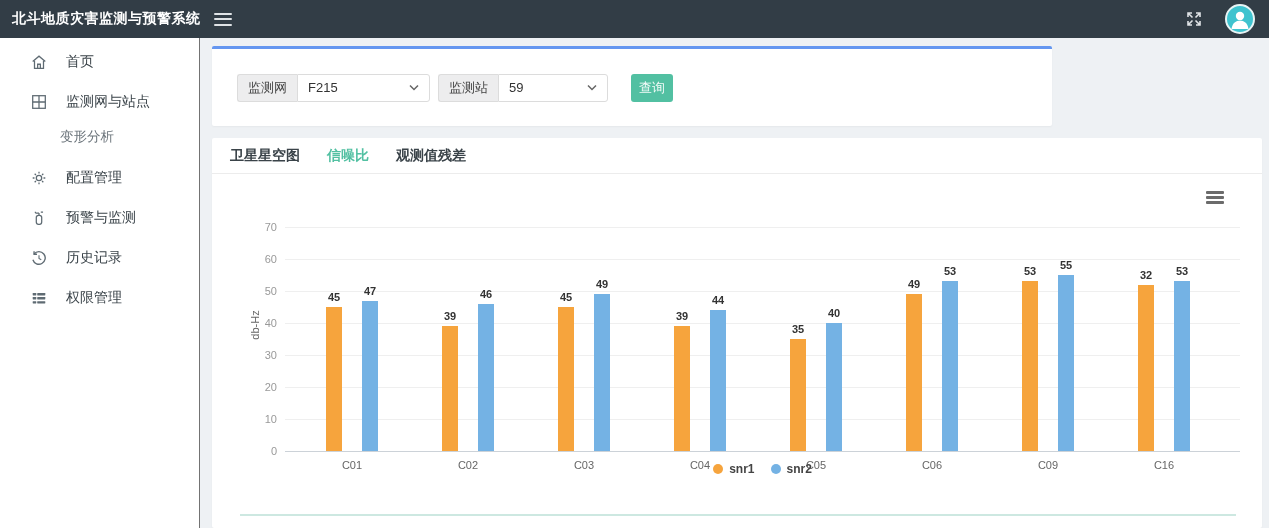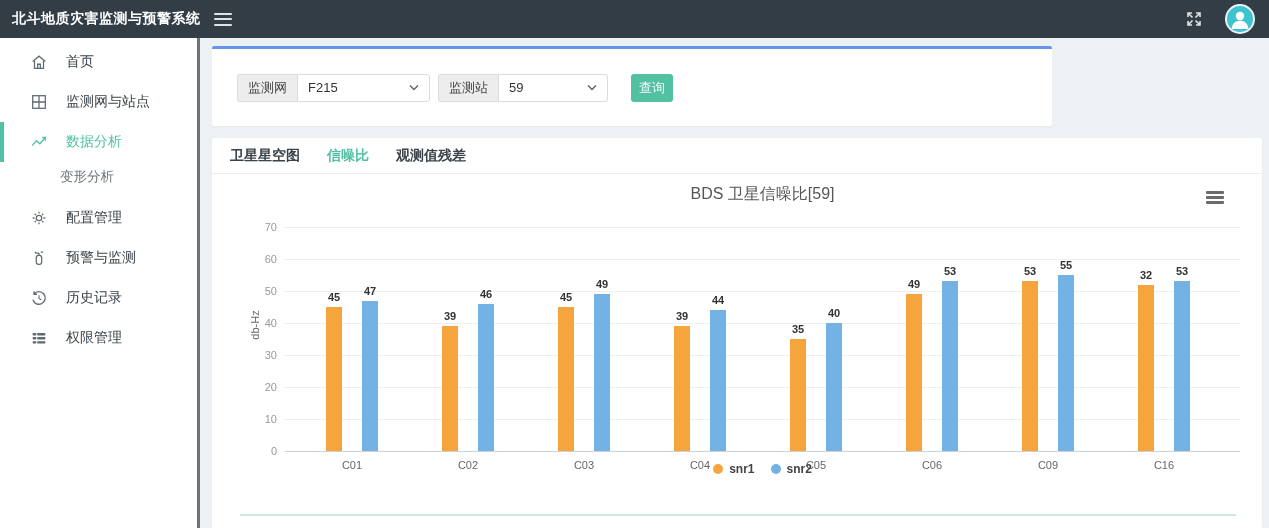"首页" .sidebar { border-right: 3px solid #737373 -> 1px solid #737373 }
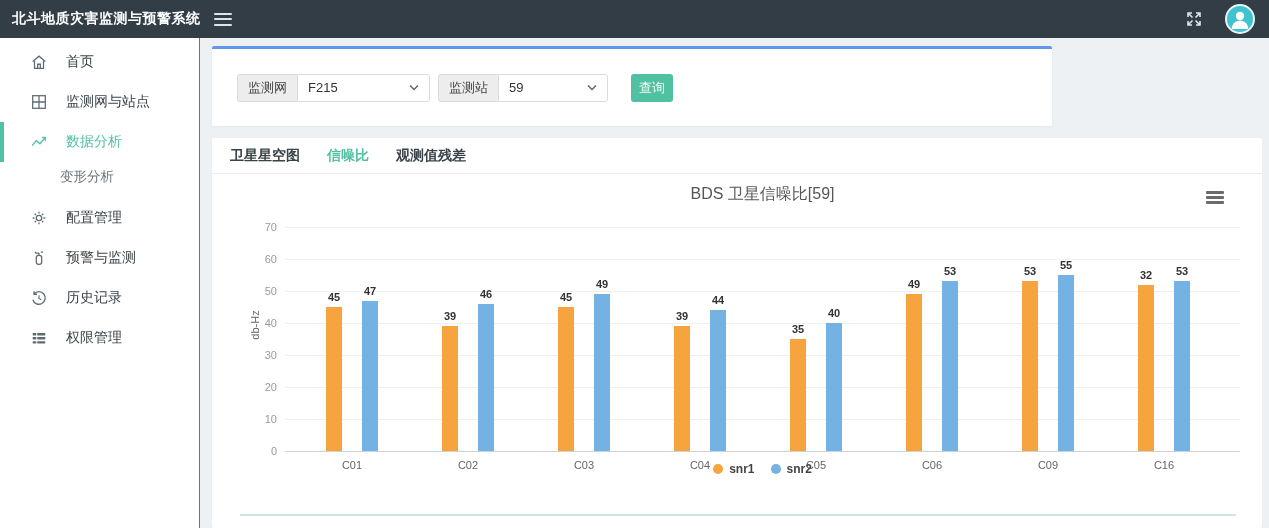"数据分析" div.s-item { html: <div> <span> <svg> <path></path> <path></path> </svg> </span> <span>数据分析</span> </div> -> none }
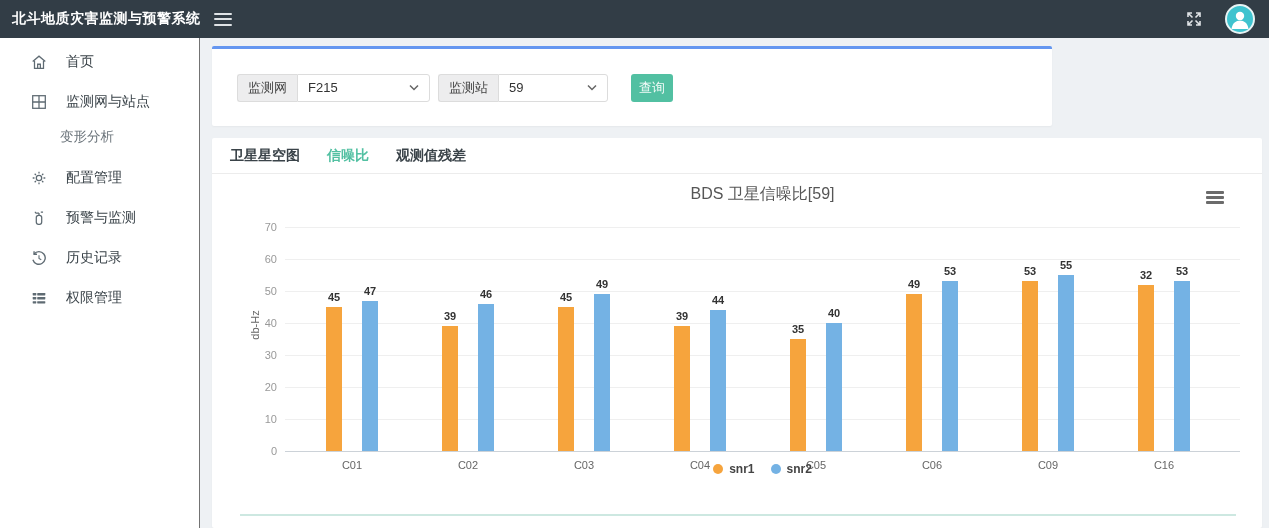"BDS 卫星信噪比[59]" div.chart-title { html: <div>BDS 卫星信噪比[59]</div> -> none }
